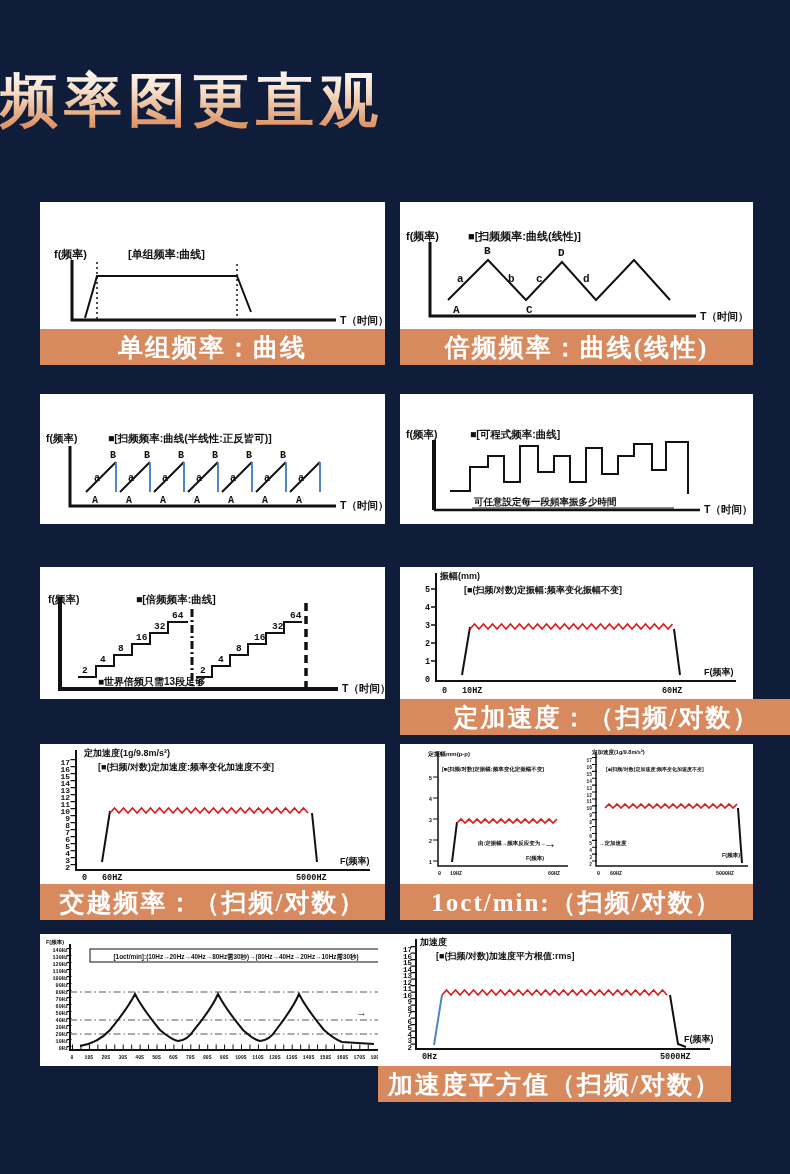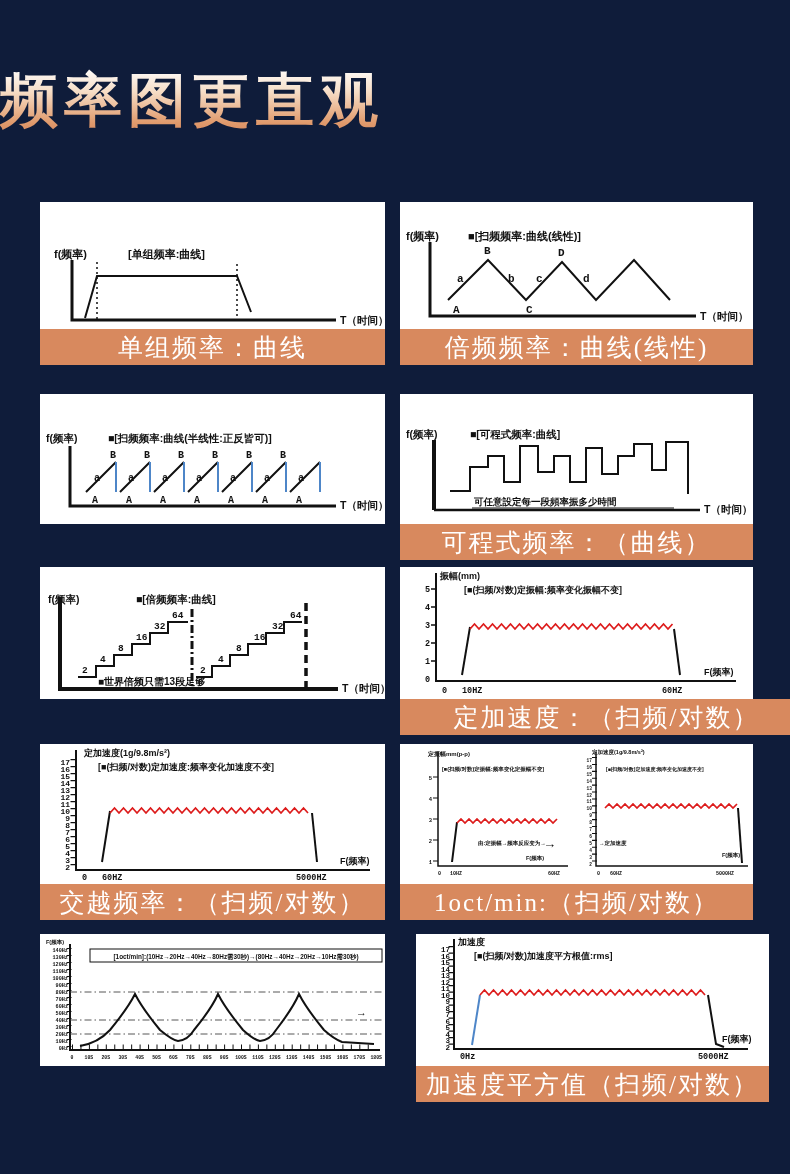"单组频率：曲线" .caption { font-weight: normal -> bold }
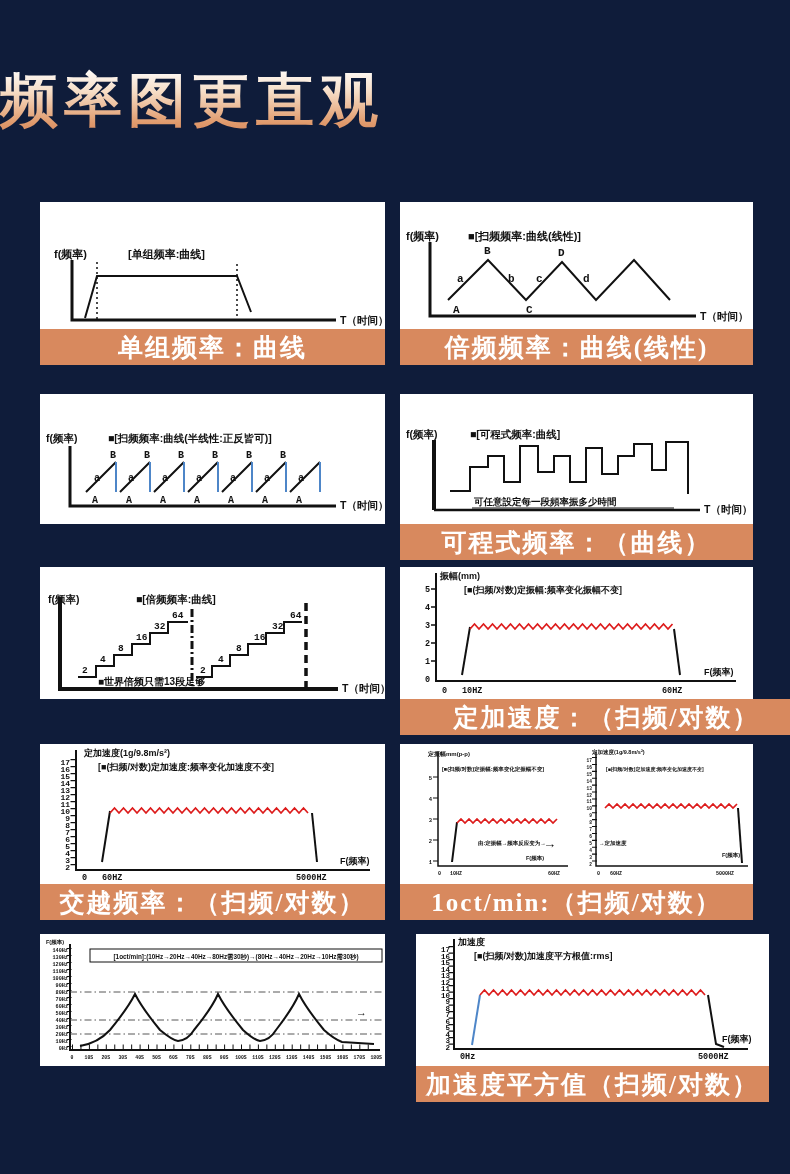"可程式频率：（曲线）" div.caption { html: <div>可程式频率：（曲线）</div> -> none }
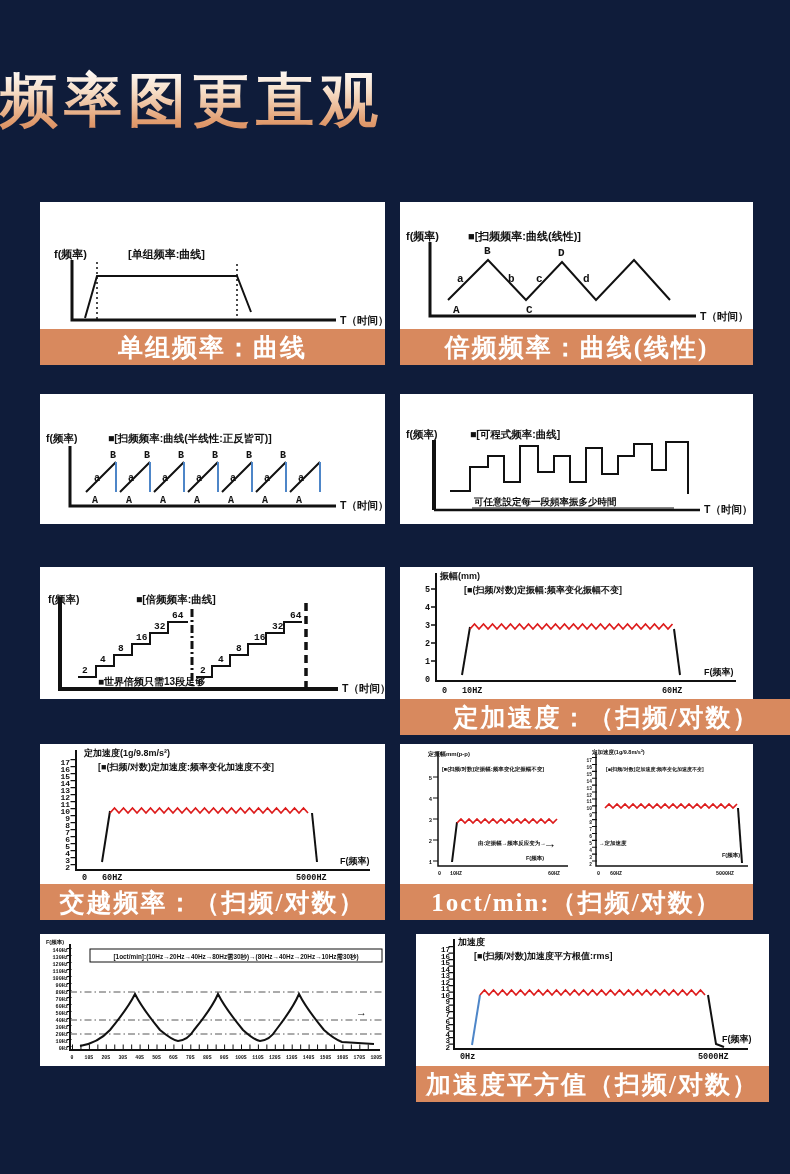"加速度" div.panel { left: 416px -> 378px }
